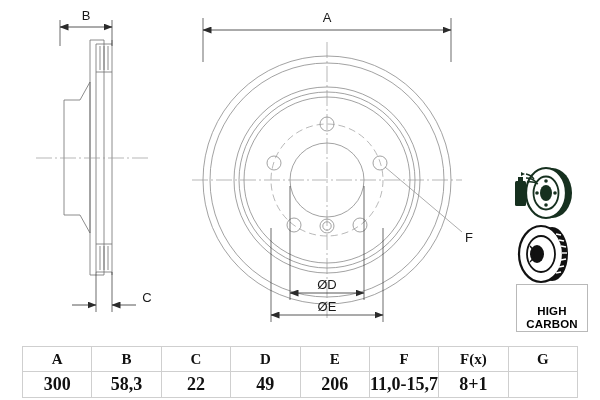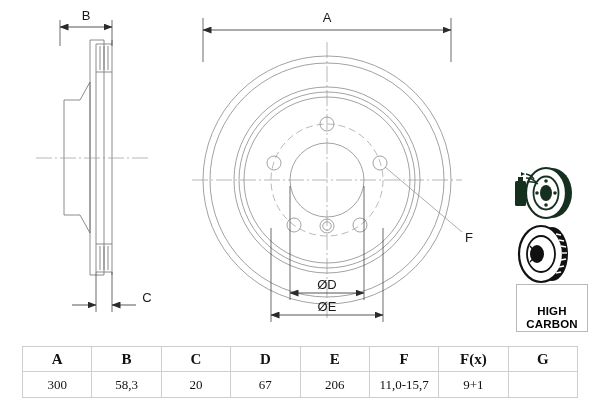"300" table.specs td { font-size: 13px -> 18px; font-weight: normal -> bold }
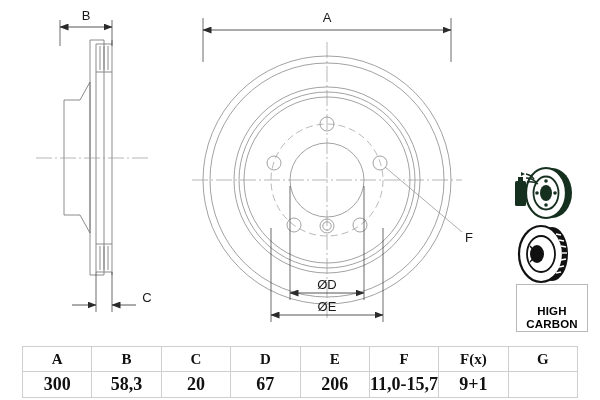"20" td { text: 20 -> 22 }
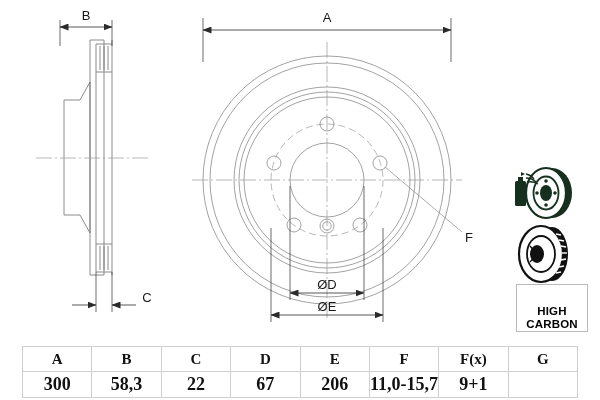"67" td { text: 67 -> 49 }
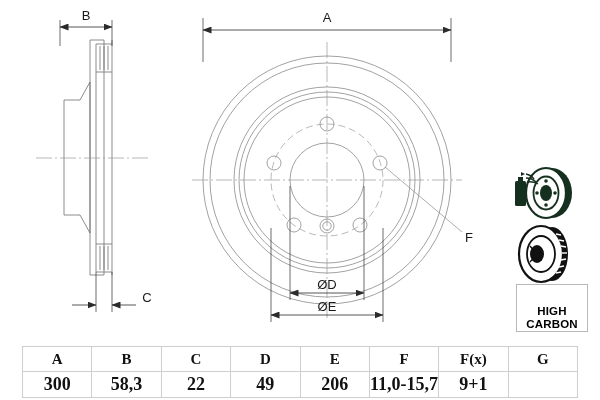"9+1" td { text: 9+1 -> 8+1 }
